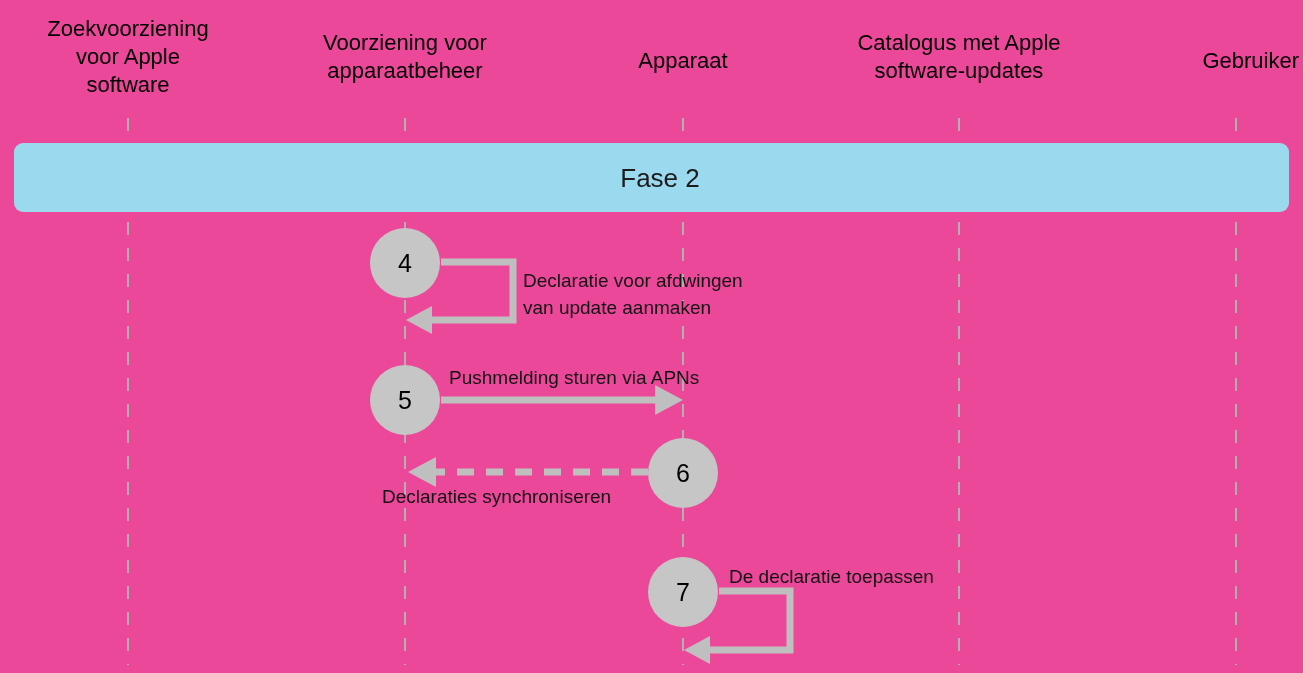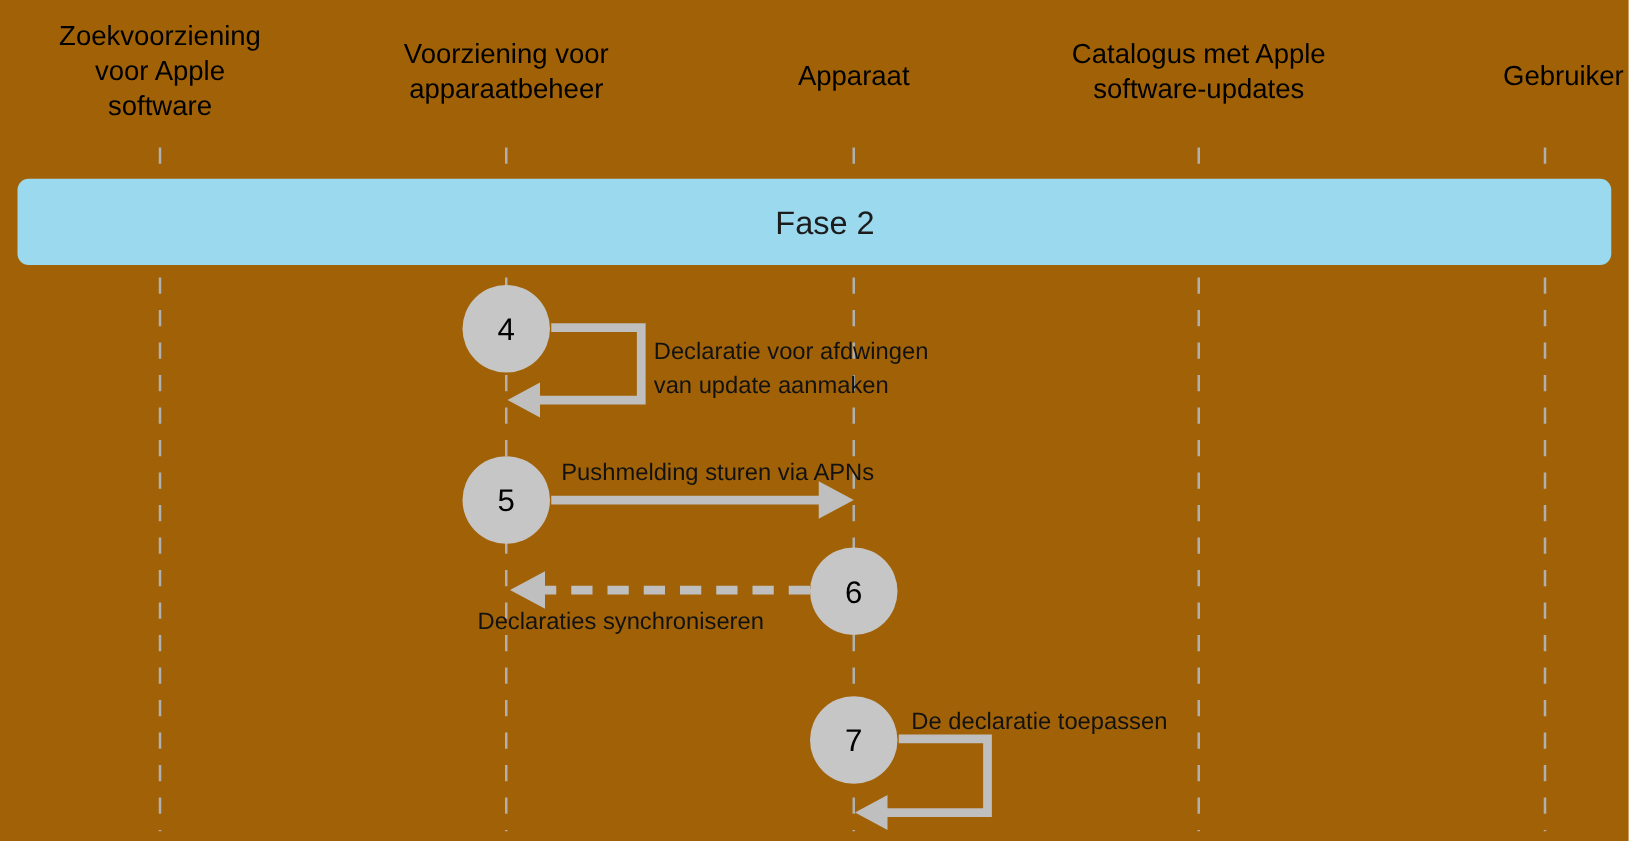"Zoekvoorziening" #stage { background: #a16207 -> #ec4899 }
